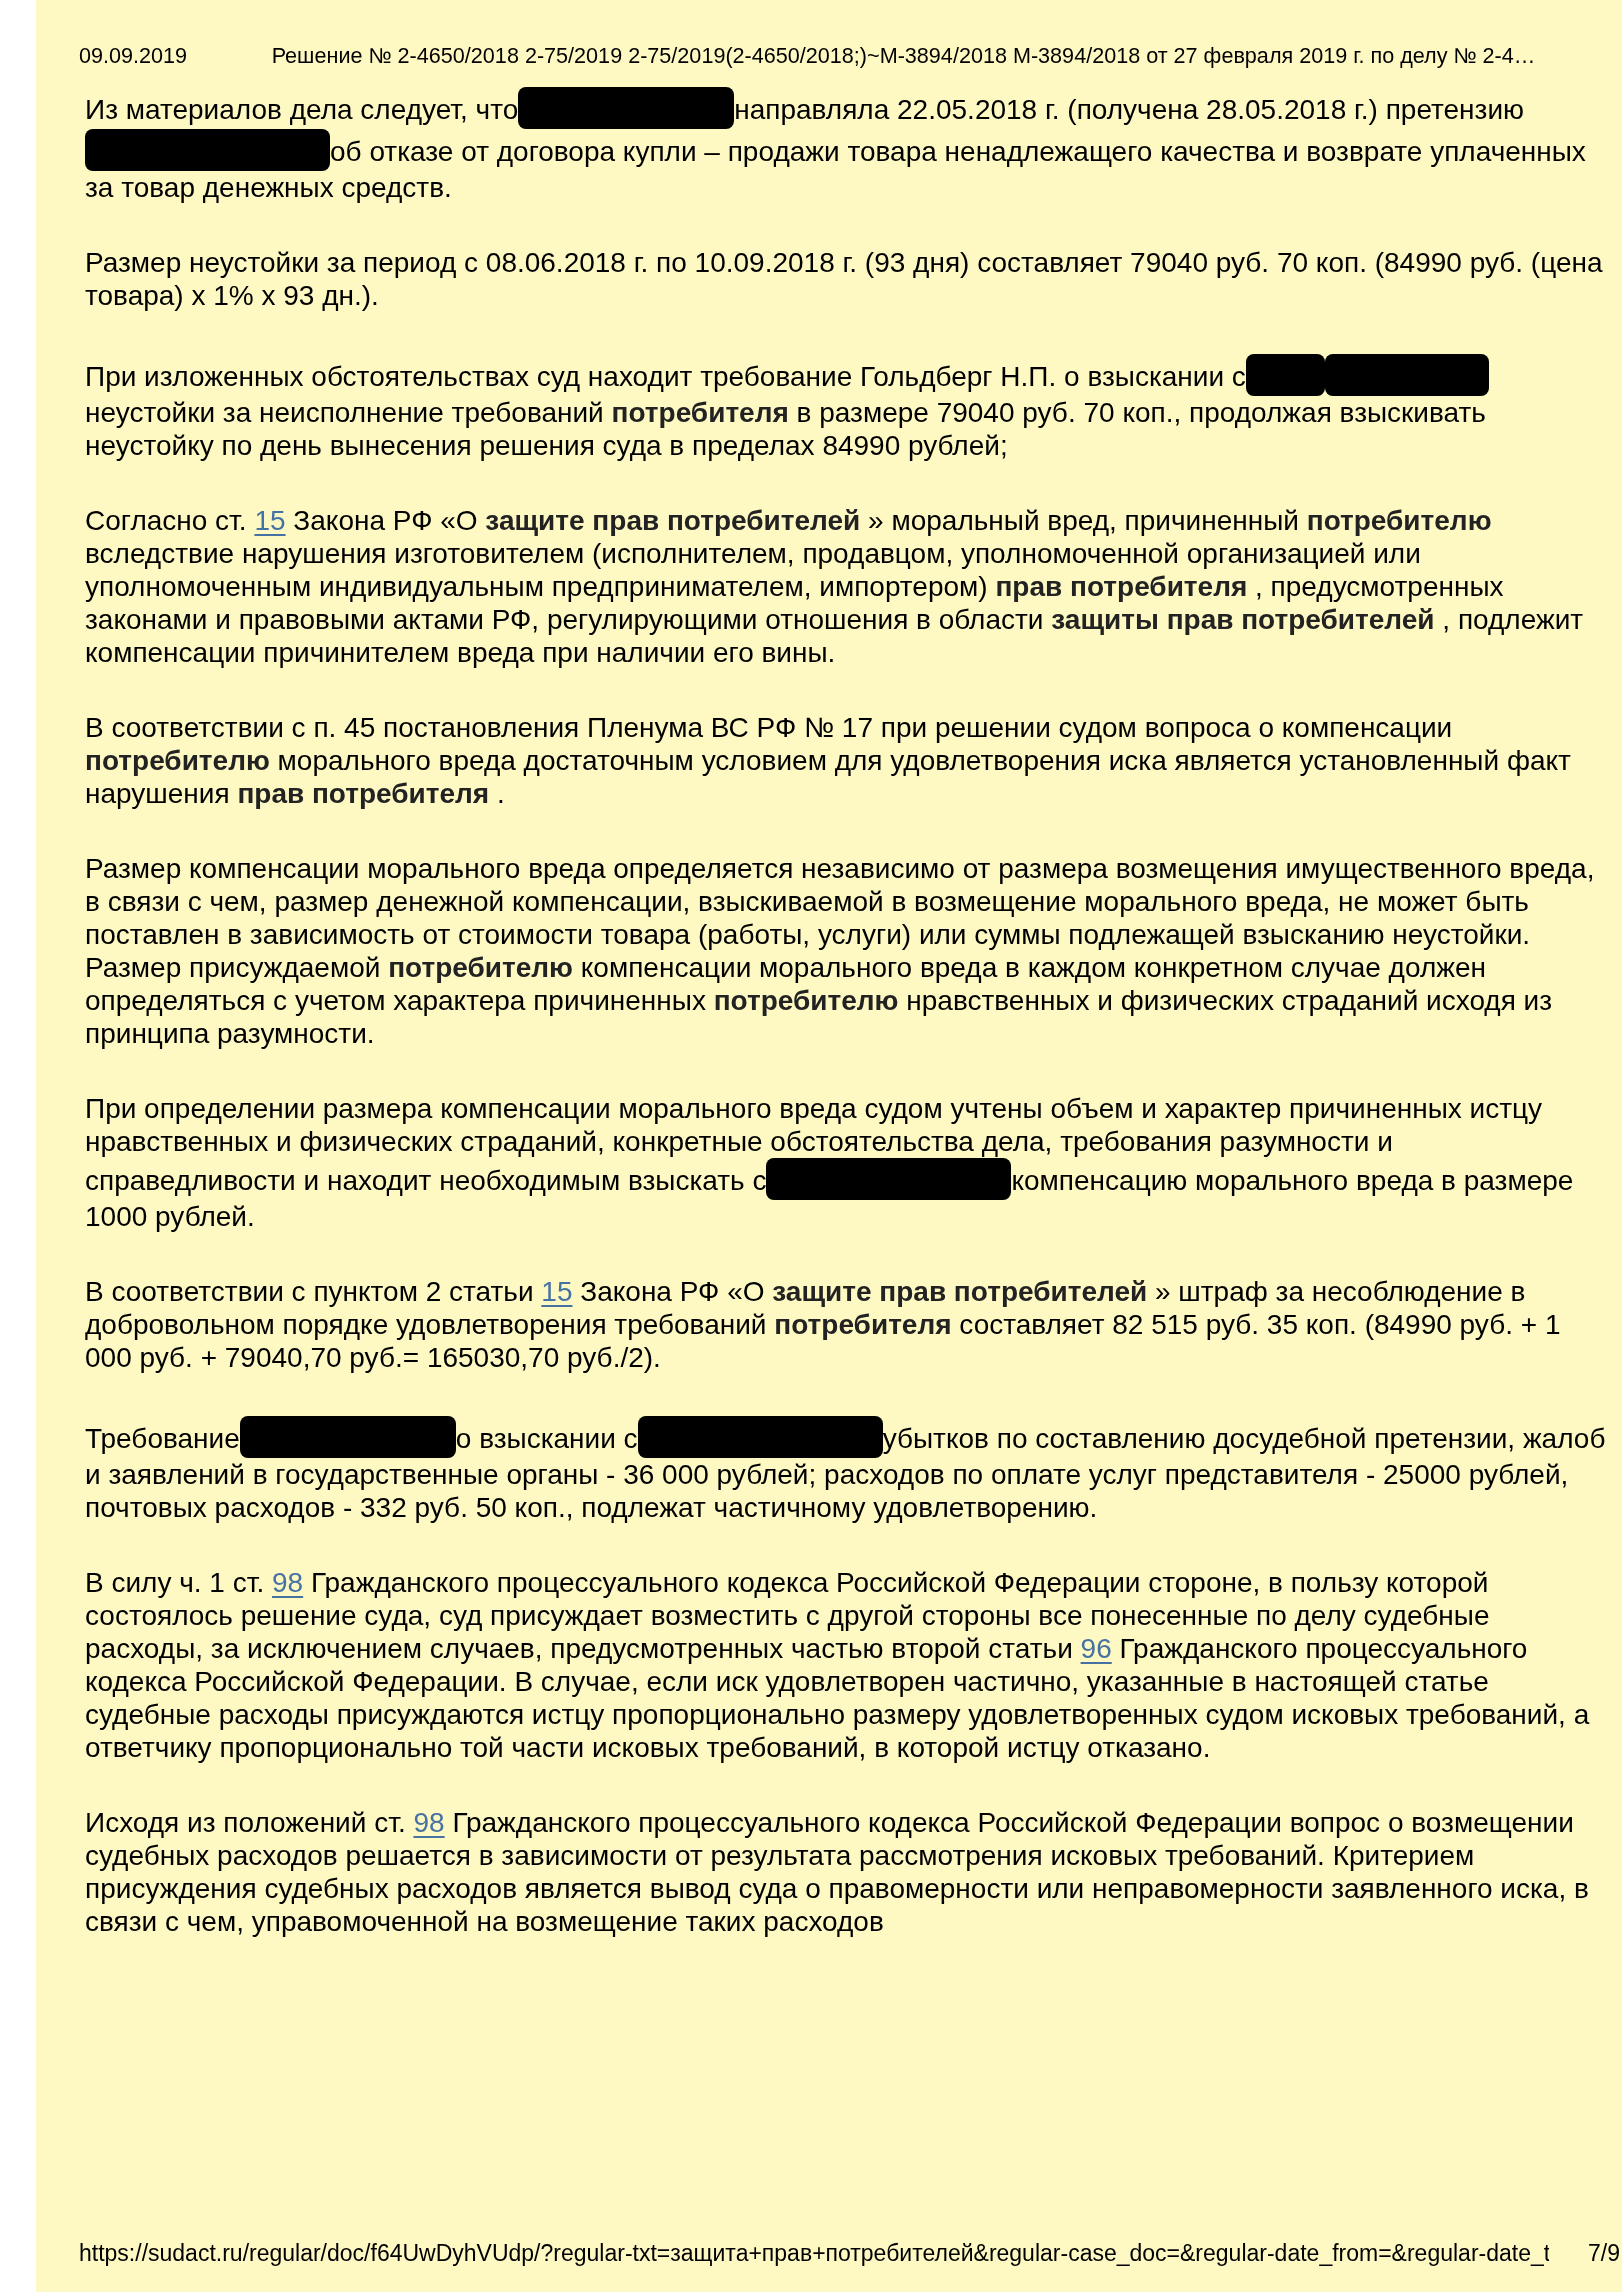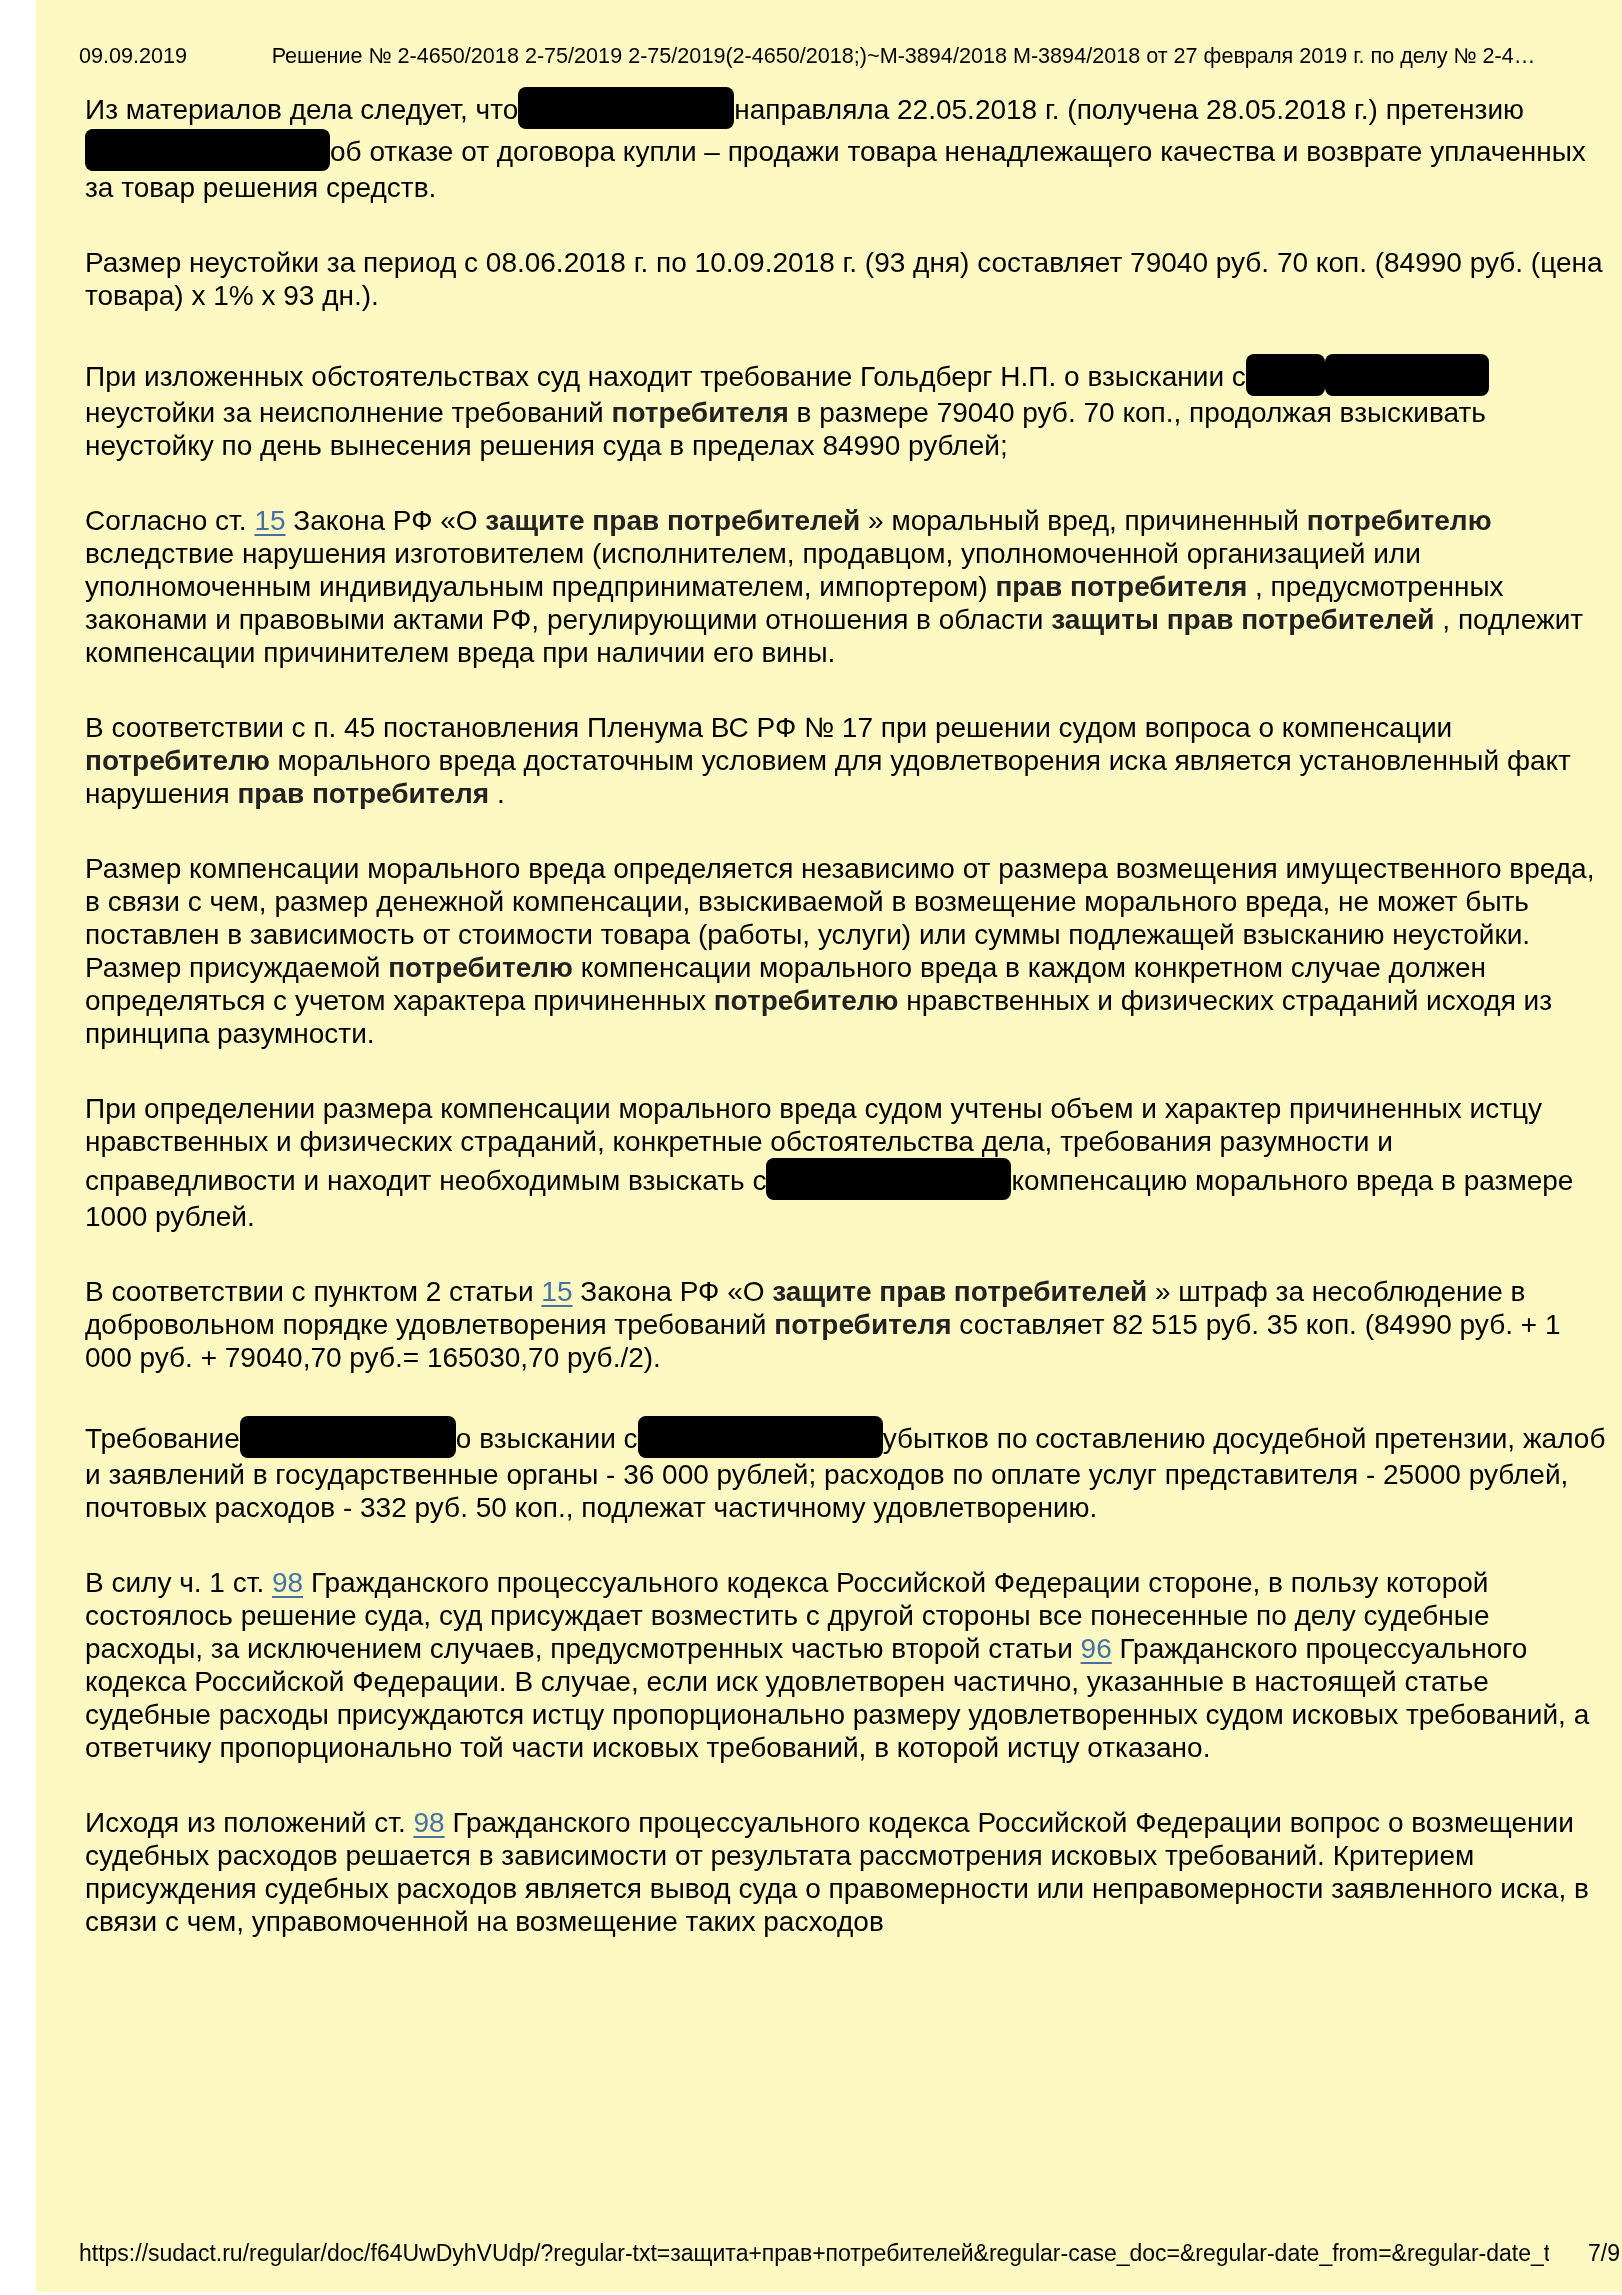"об отказе от договора купли" span { text: решения -> денежных }
